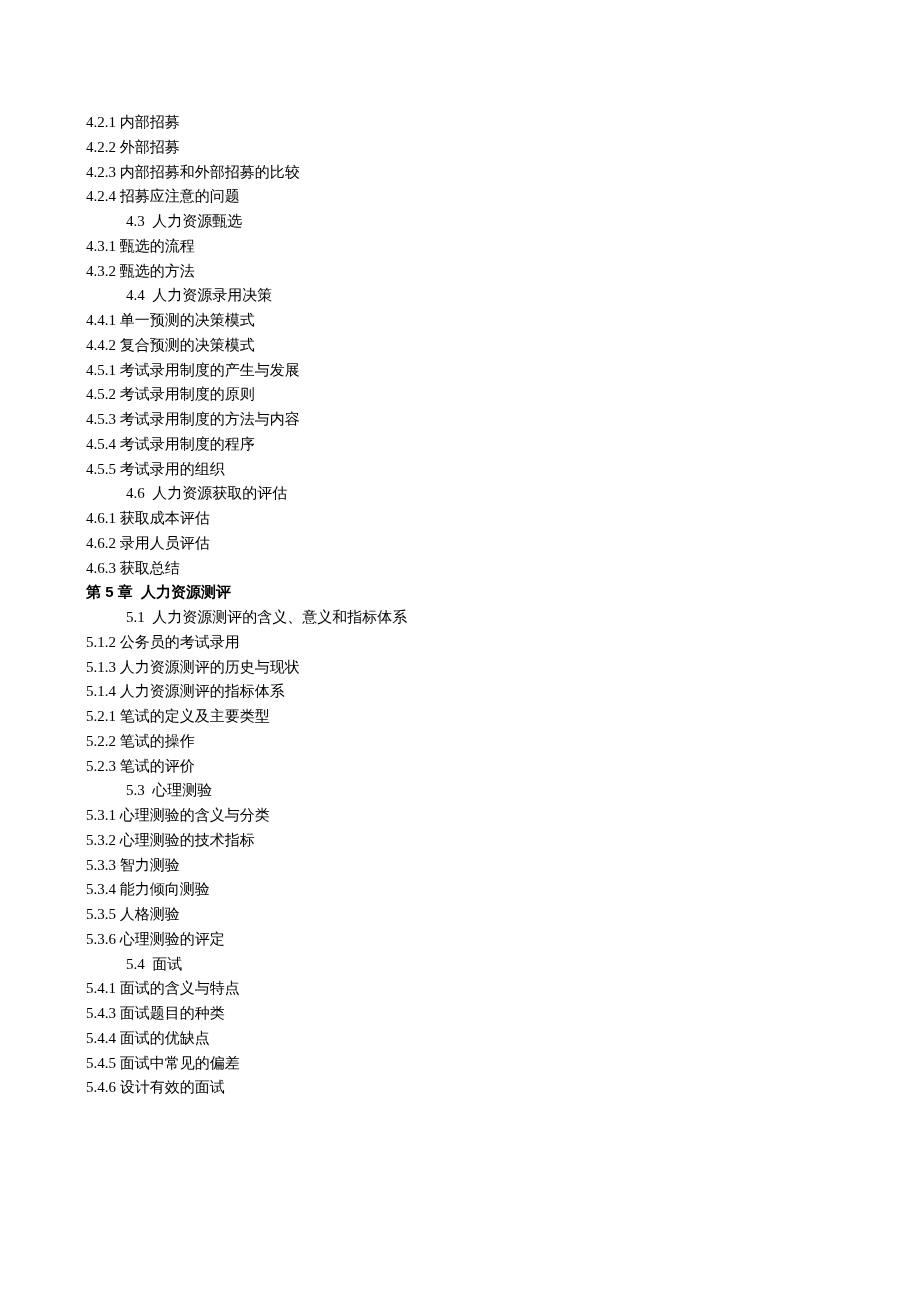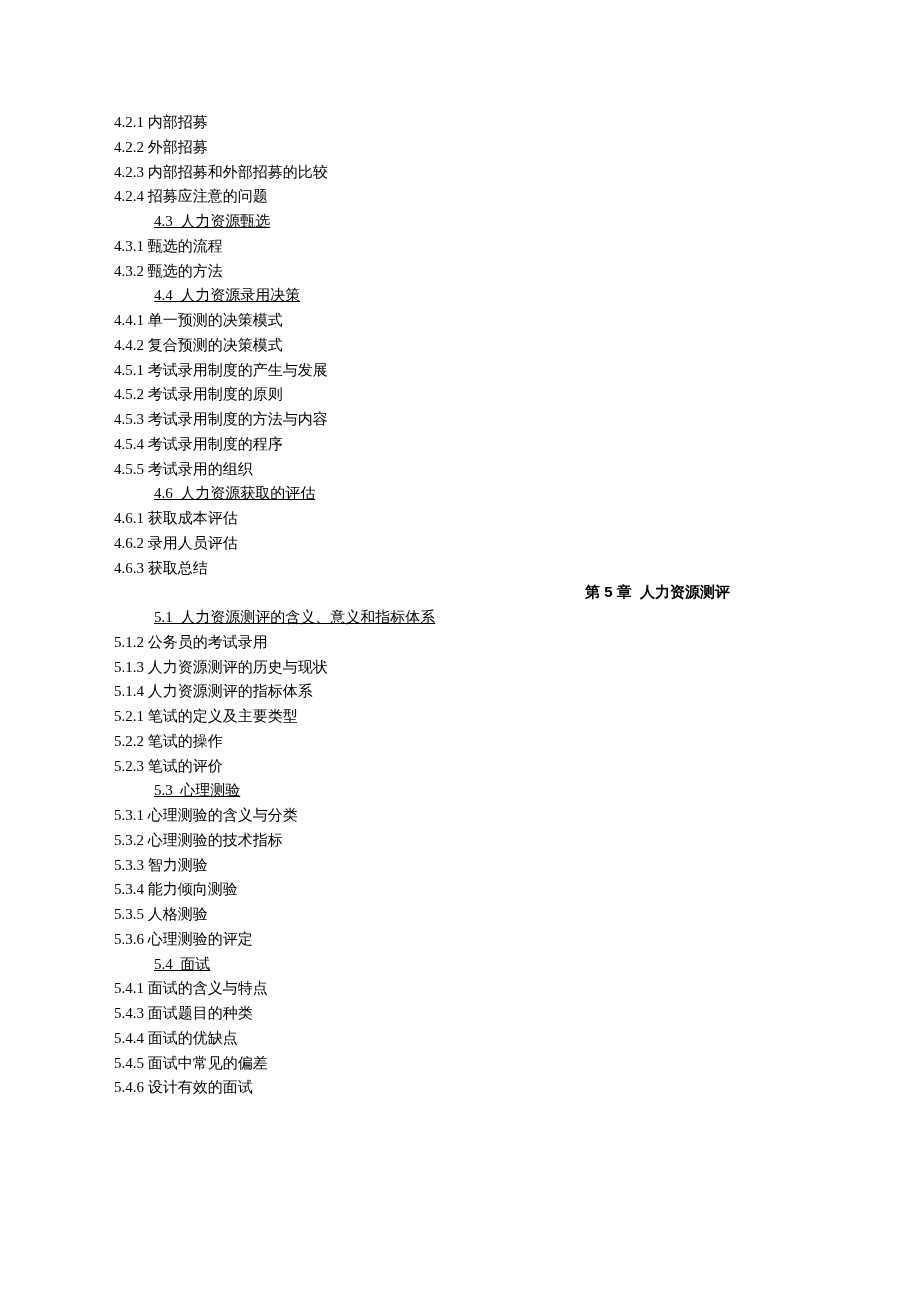"4.2.1 内部招募" .page { padding: 110px 60px 60px 114px -> 110px 60px 60px 86px }
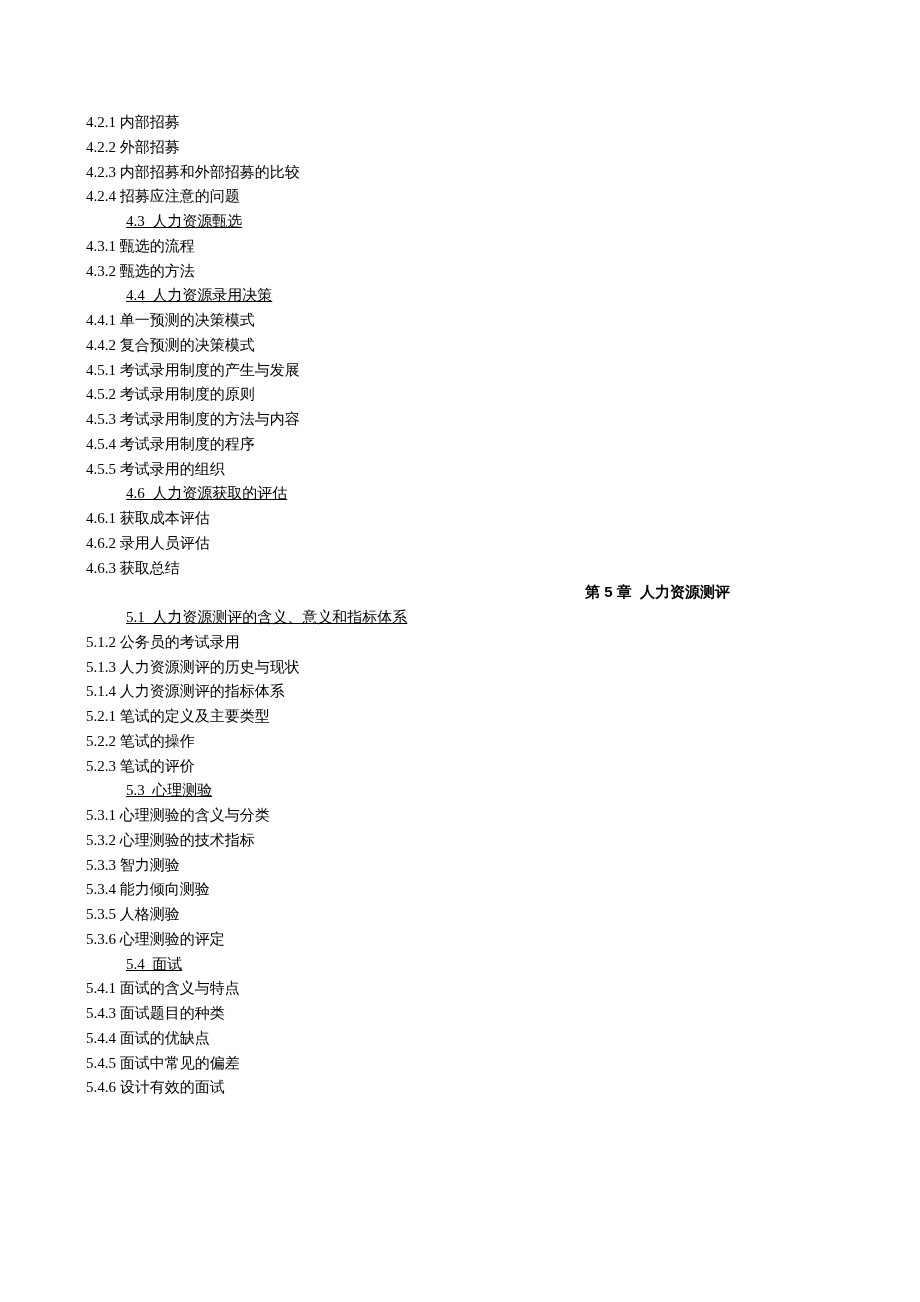"4.3 人力资源甄选" .section-indent { text-decoration: underline -> none }
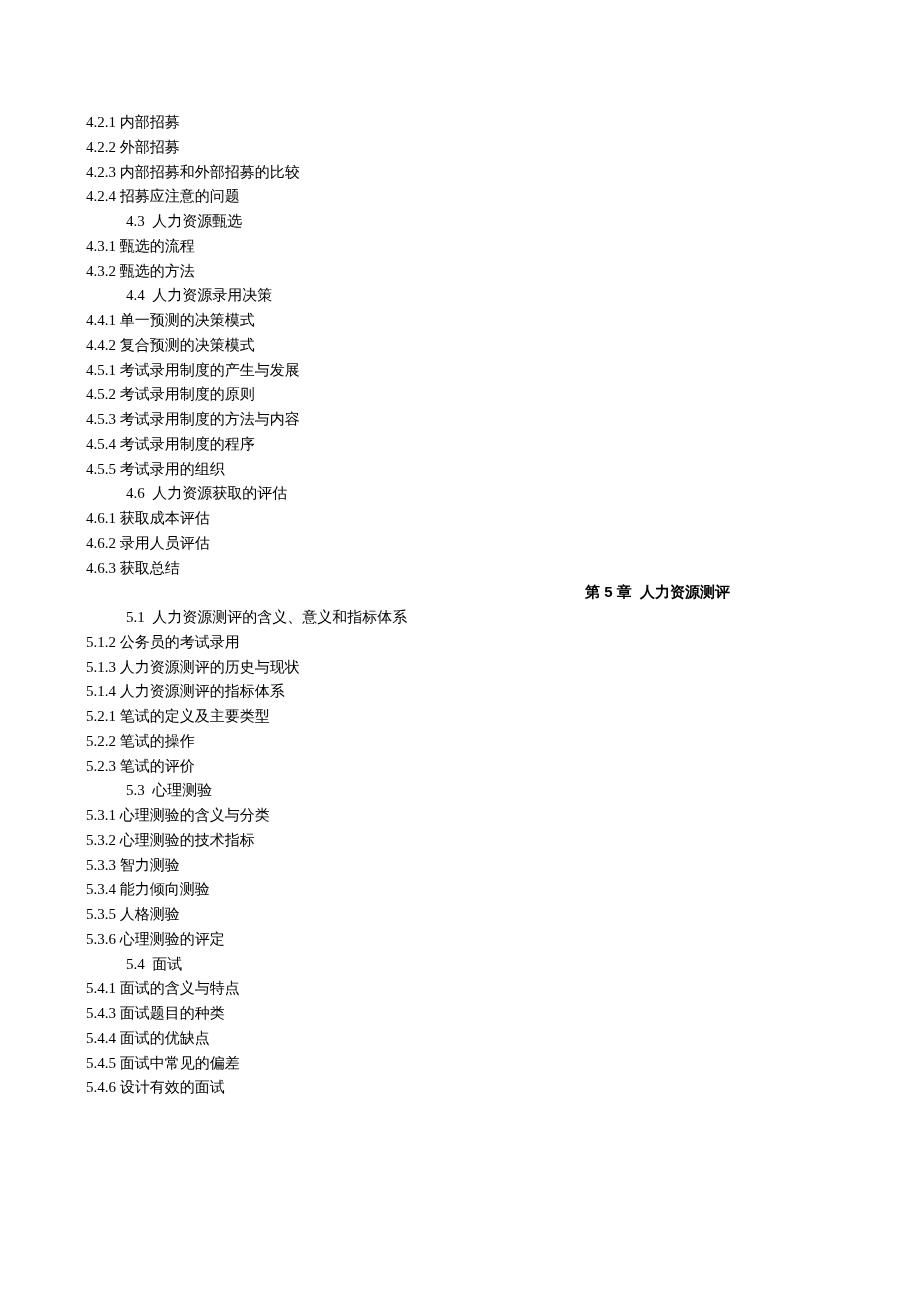"第 5 章 人力资源测评" .chapter-title { text-align: right -> left }
